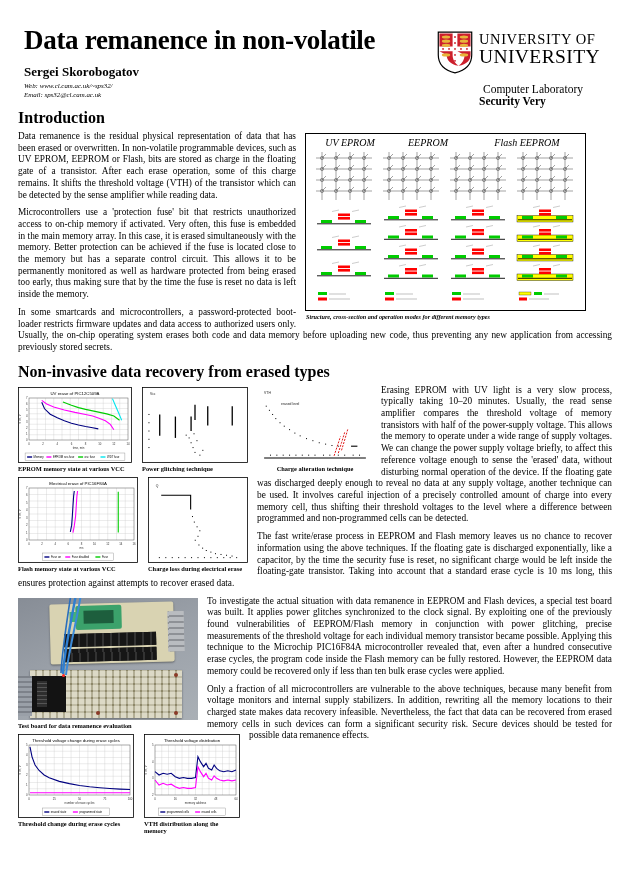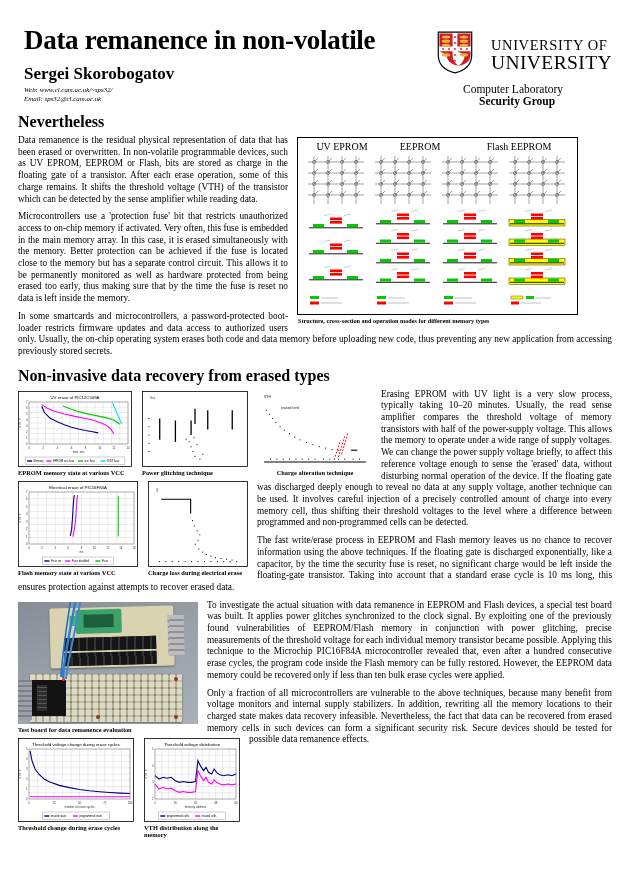"UNIVERSITY OF" .logo-top { align-items: center -> flex-start; gap: 18px -> 6px }
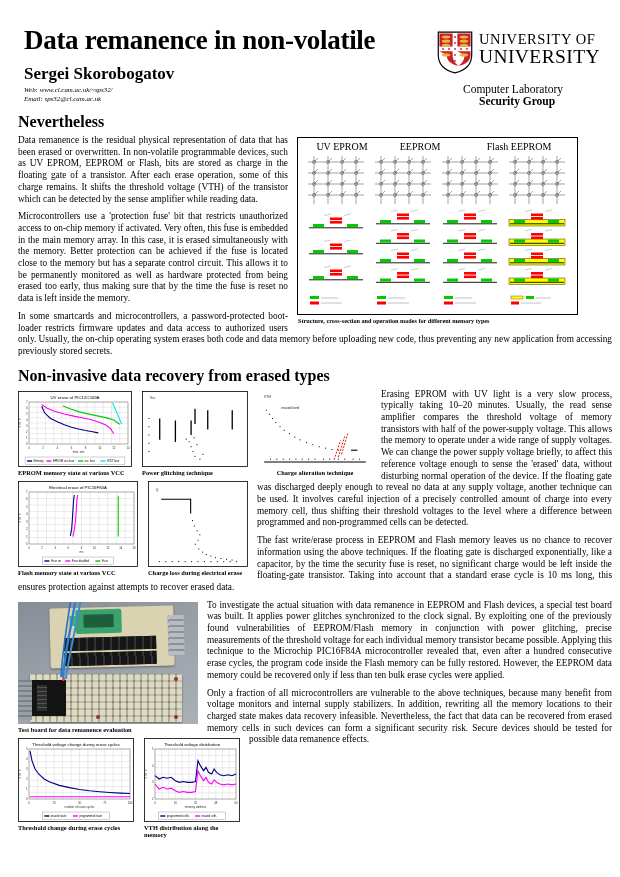"Sergei Skorobogatov" .author { font-size: 17px -> 13px }
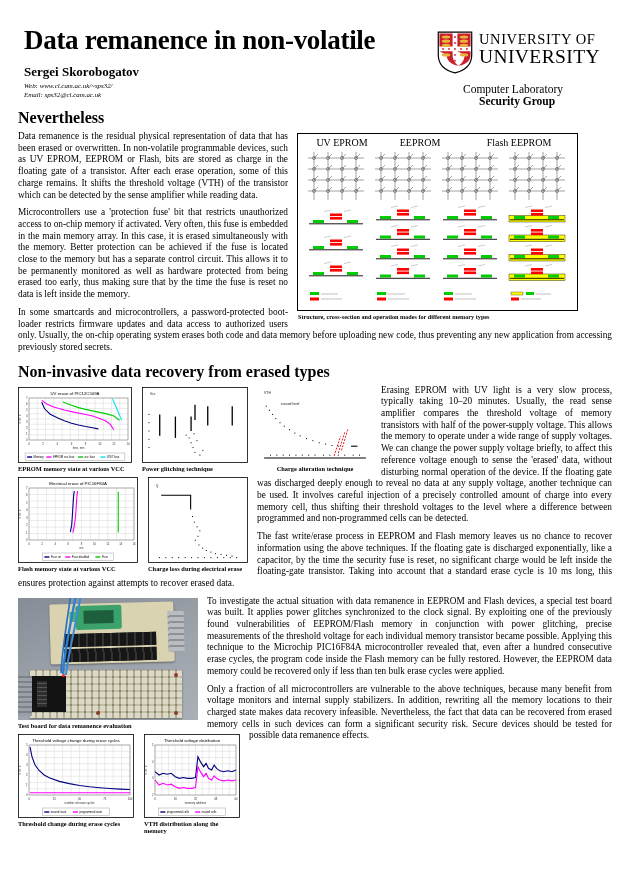"Computer Laboratory" .logo-dept { margin-left: 26px -> 46px }
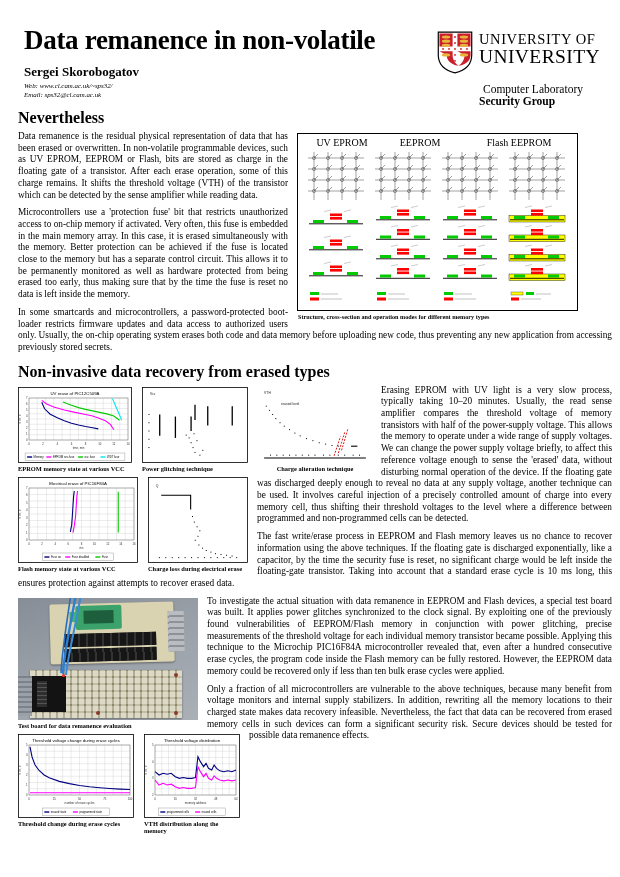"Security Group" div.logo-group { text: Group -> Very }
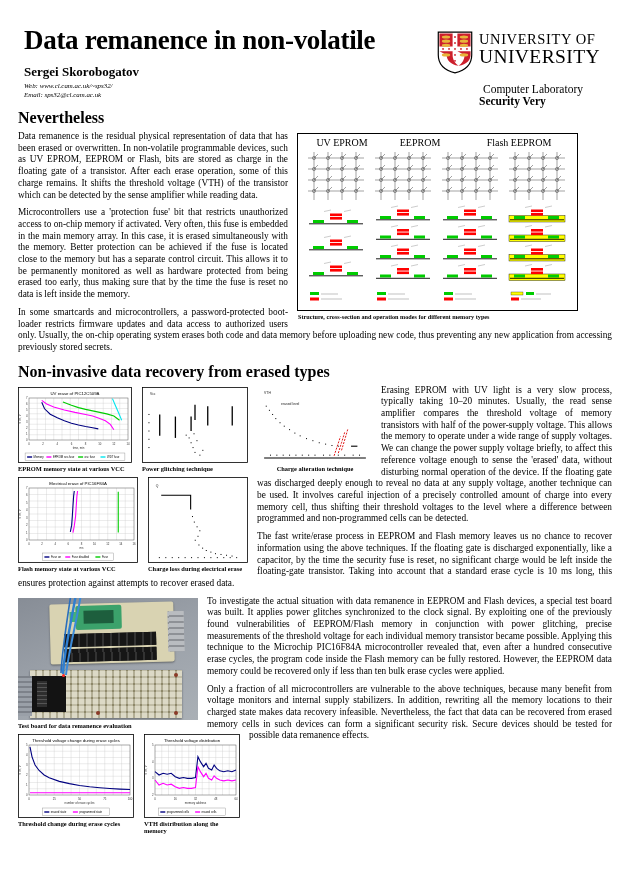"Nevertheless" h2 { text: Nevertheless -> Introduction }
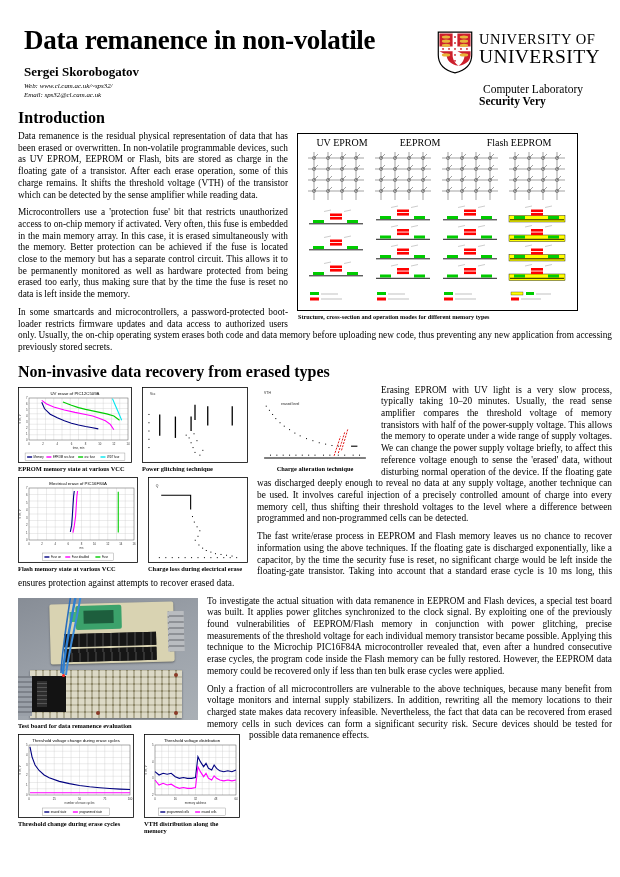"UV EPROM" .intro-fig { font-style: none -> italic; margin: 2px 8px 2px 9px -> 2px 0 2px 9px }
